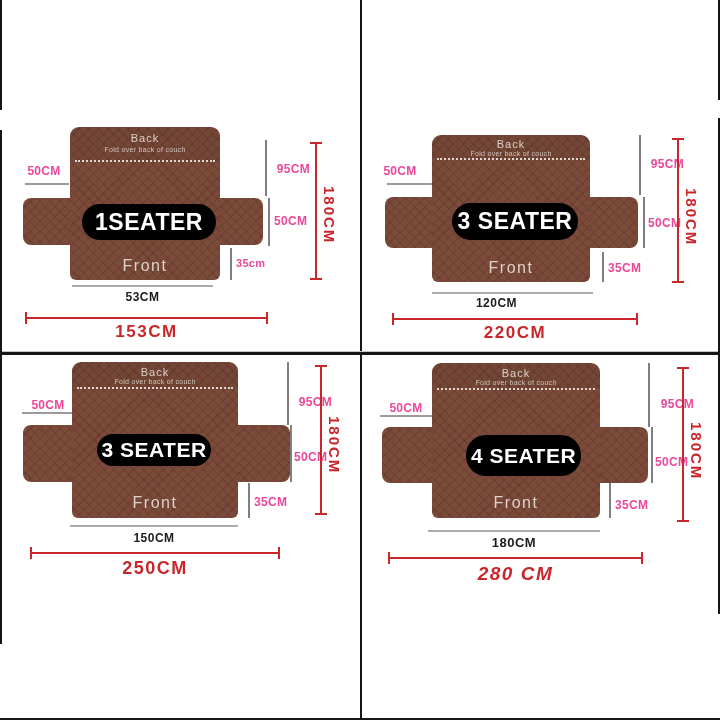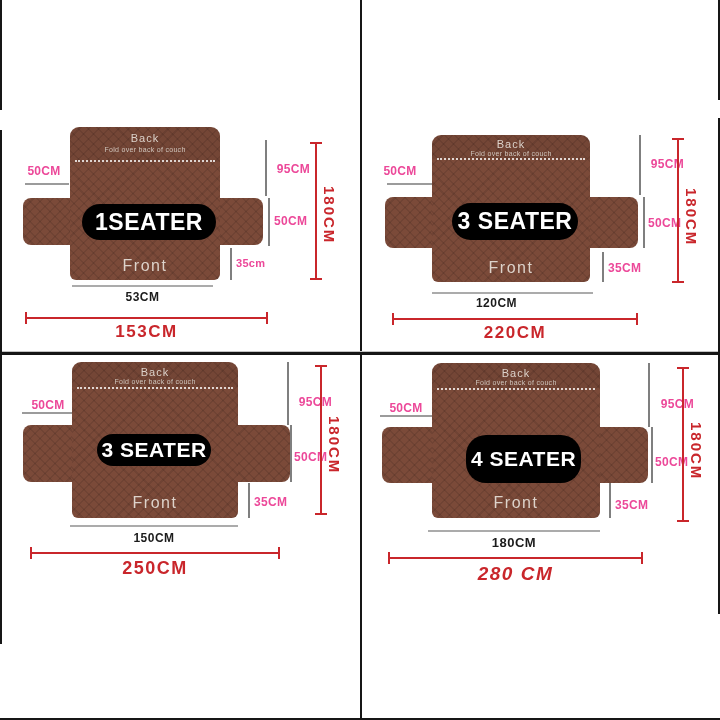"4 SEATER" #q4 .badge { height: 48px -> 41px }
